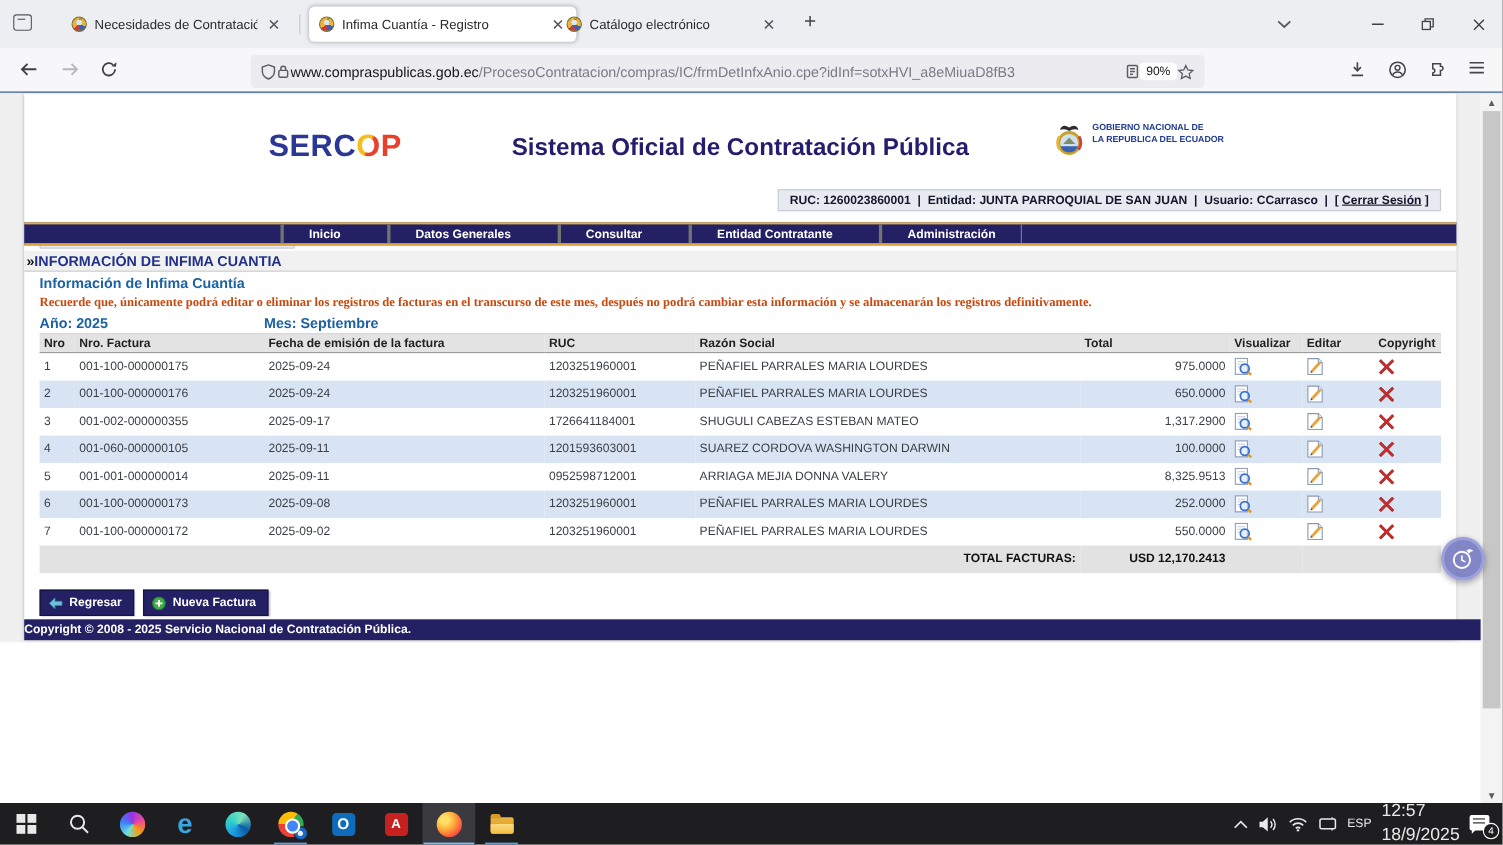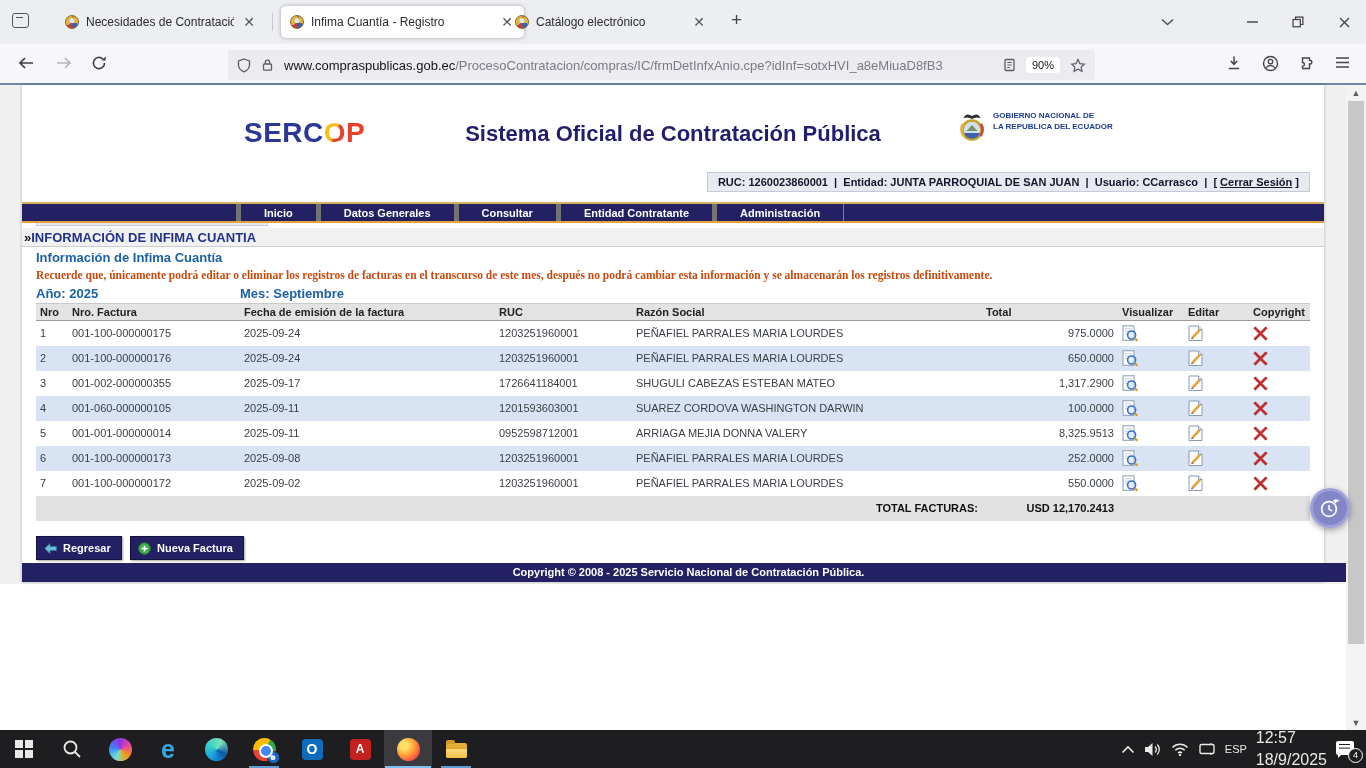"www.compraspublicas.gob.ec/ProcesoContra" .urlfield { gap: 10px -> 0 }
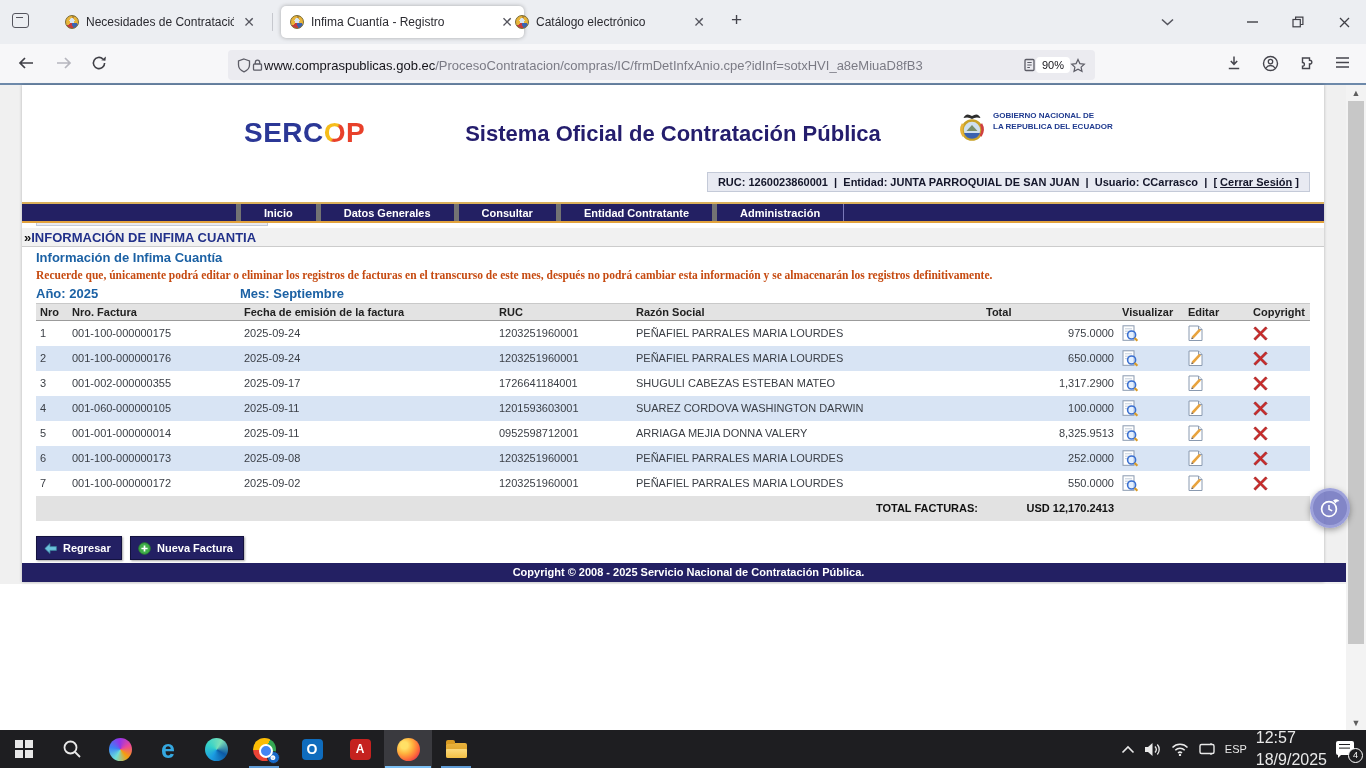"Inicio" .menubar .mi { border-left: 5px solid #737373 -> 3px solid #737373; margin-left: none -> 19px }
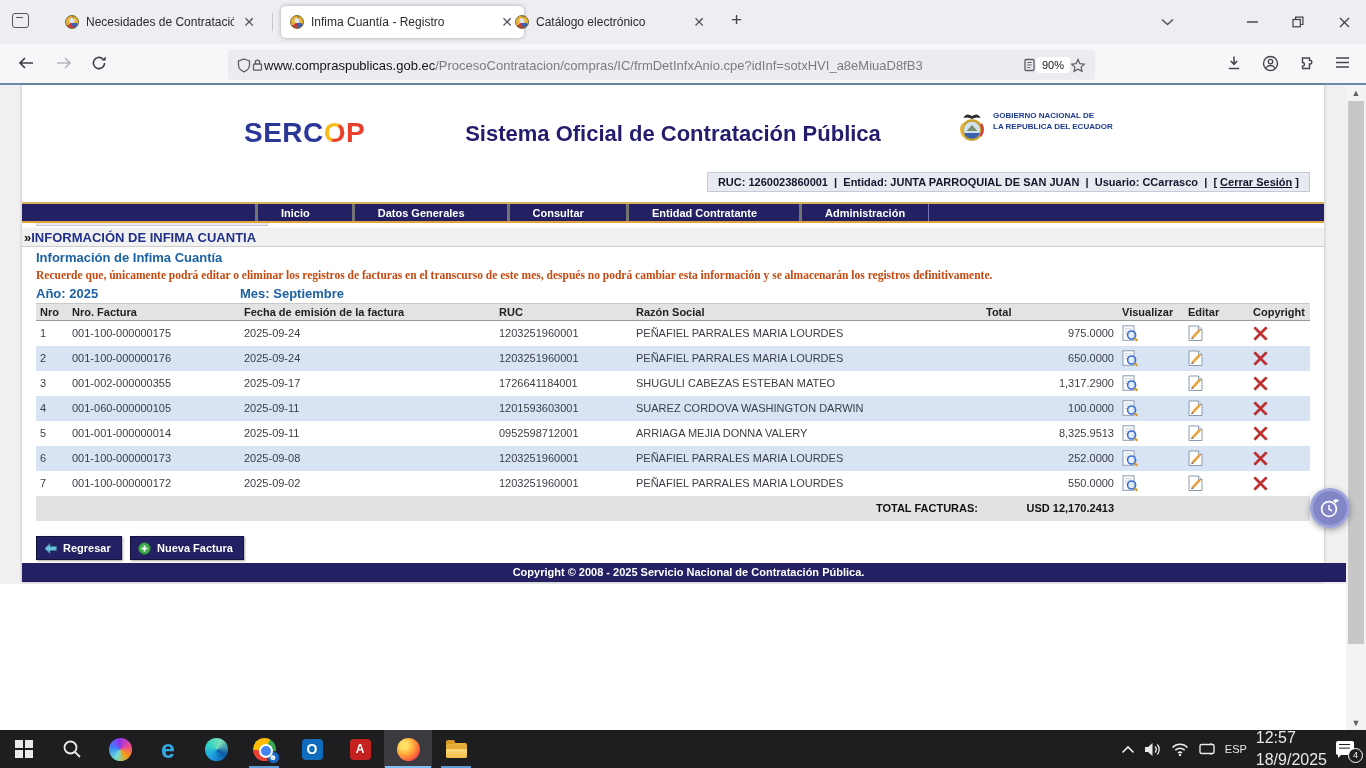"Copyright © 2008 - 2025" .pfooter { text-align: center -> left }
